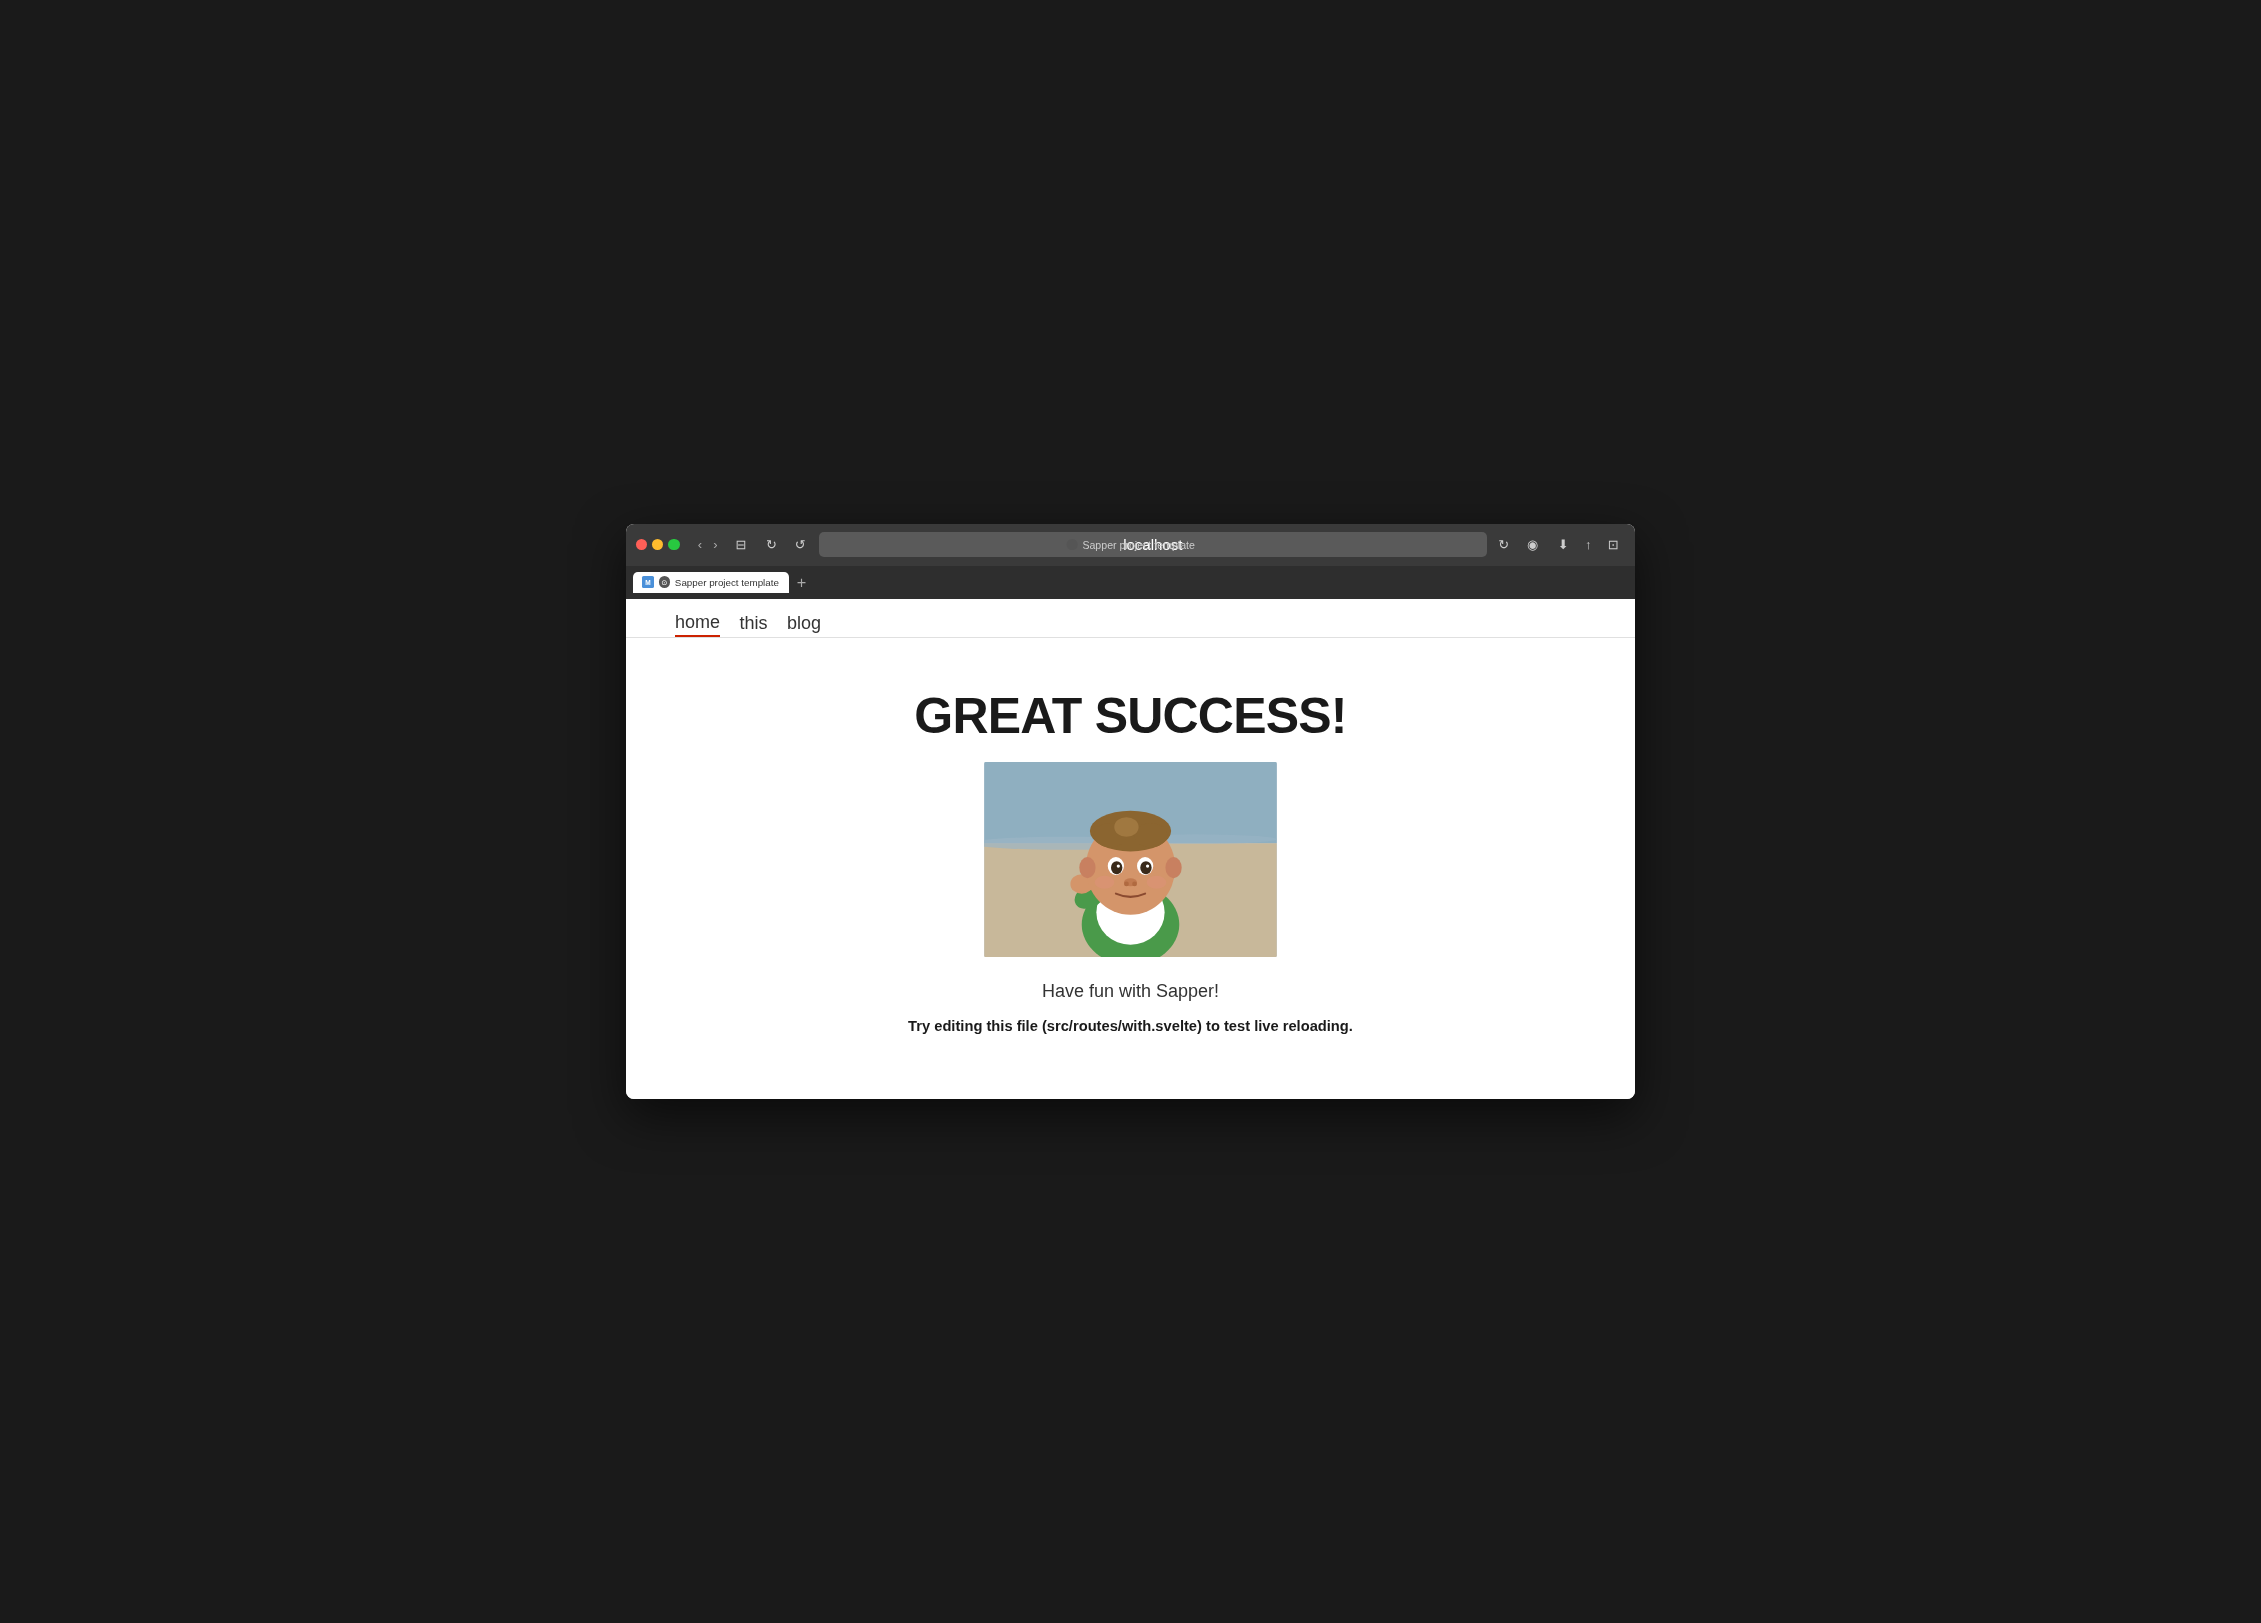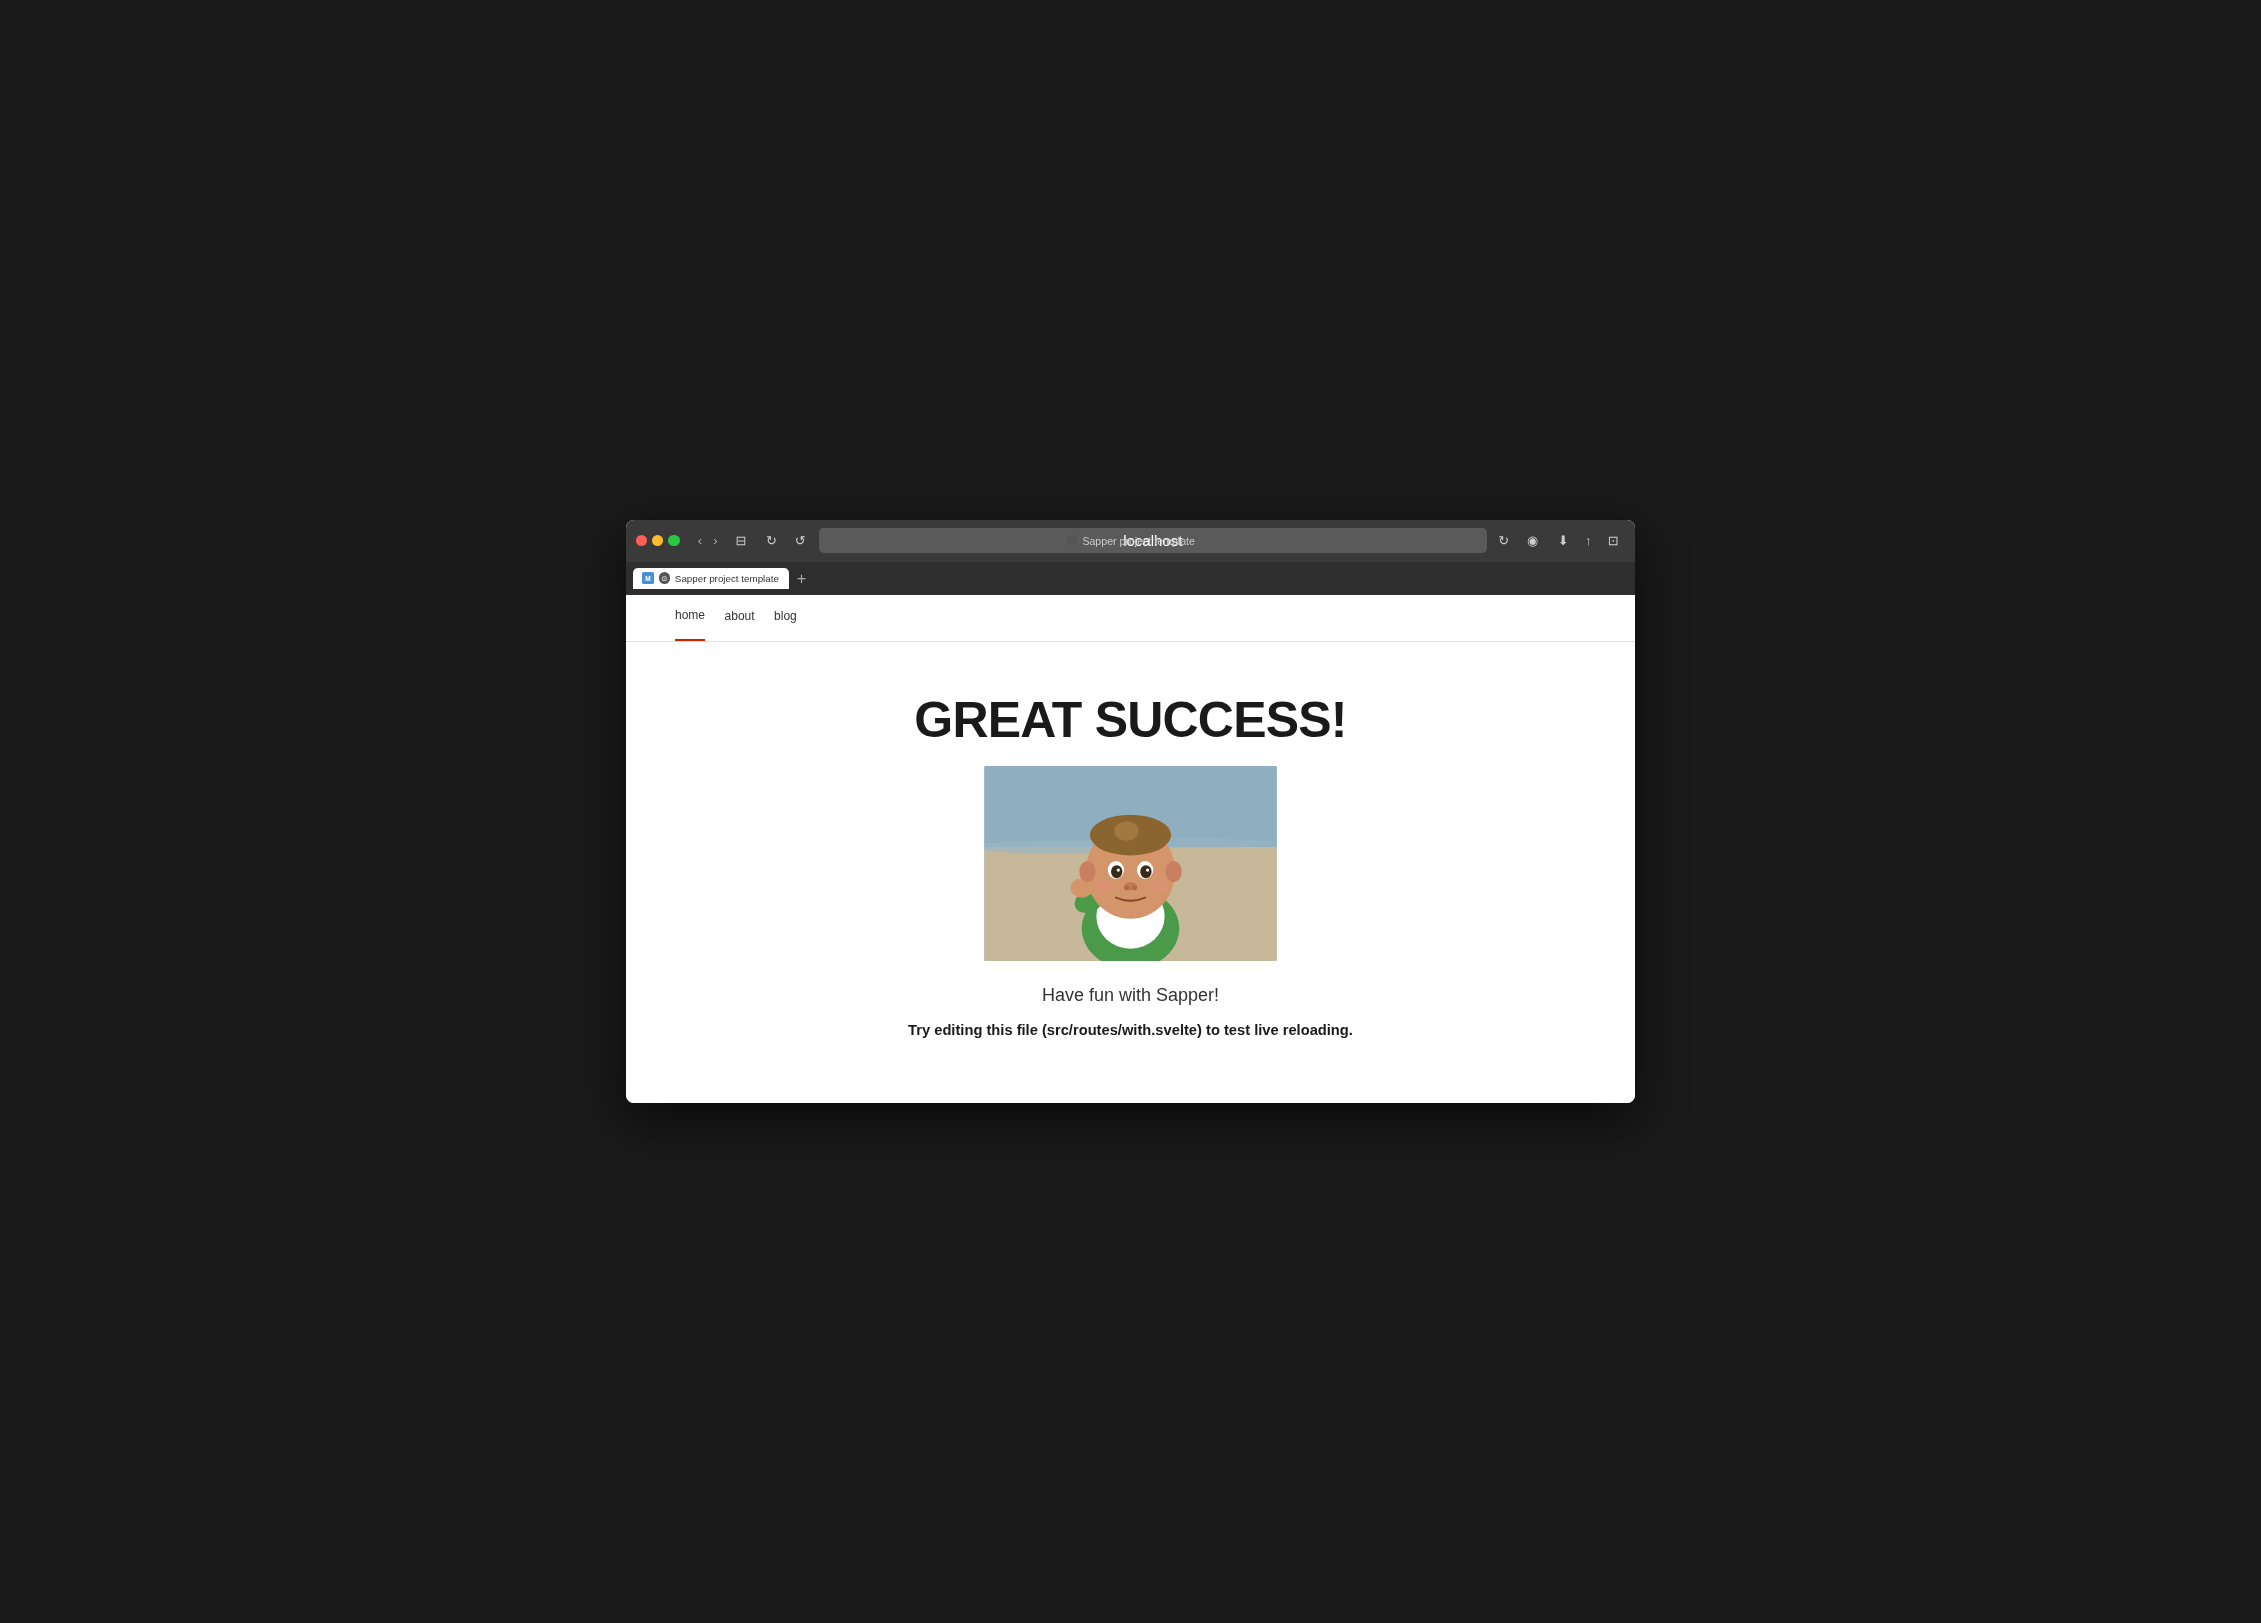"home" .site-nav a { font-size: 12px -> 18px; padding-bottom: 17px -> 2px }
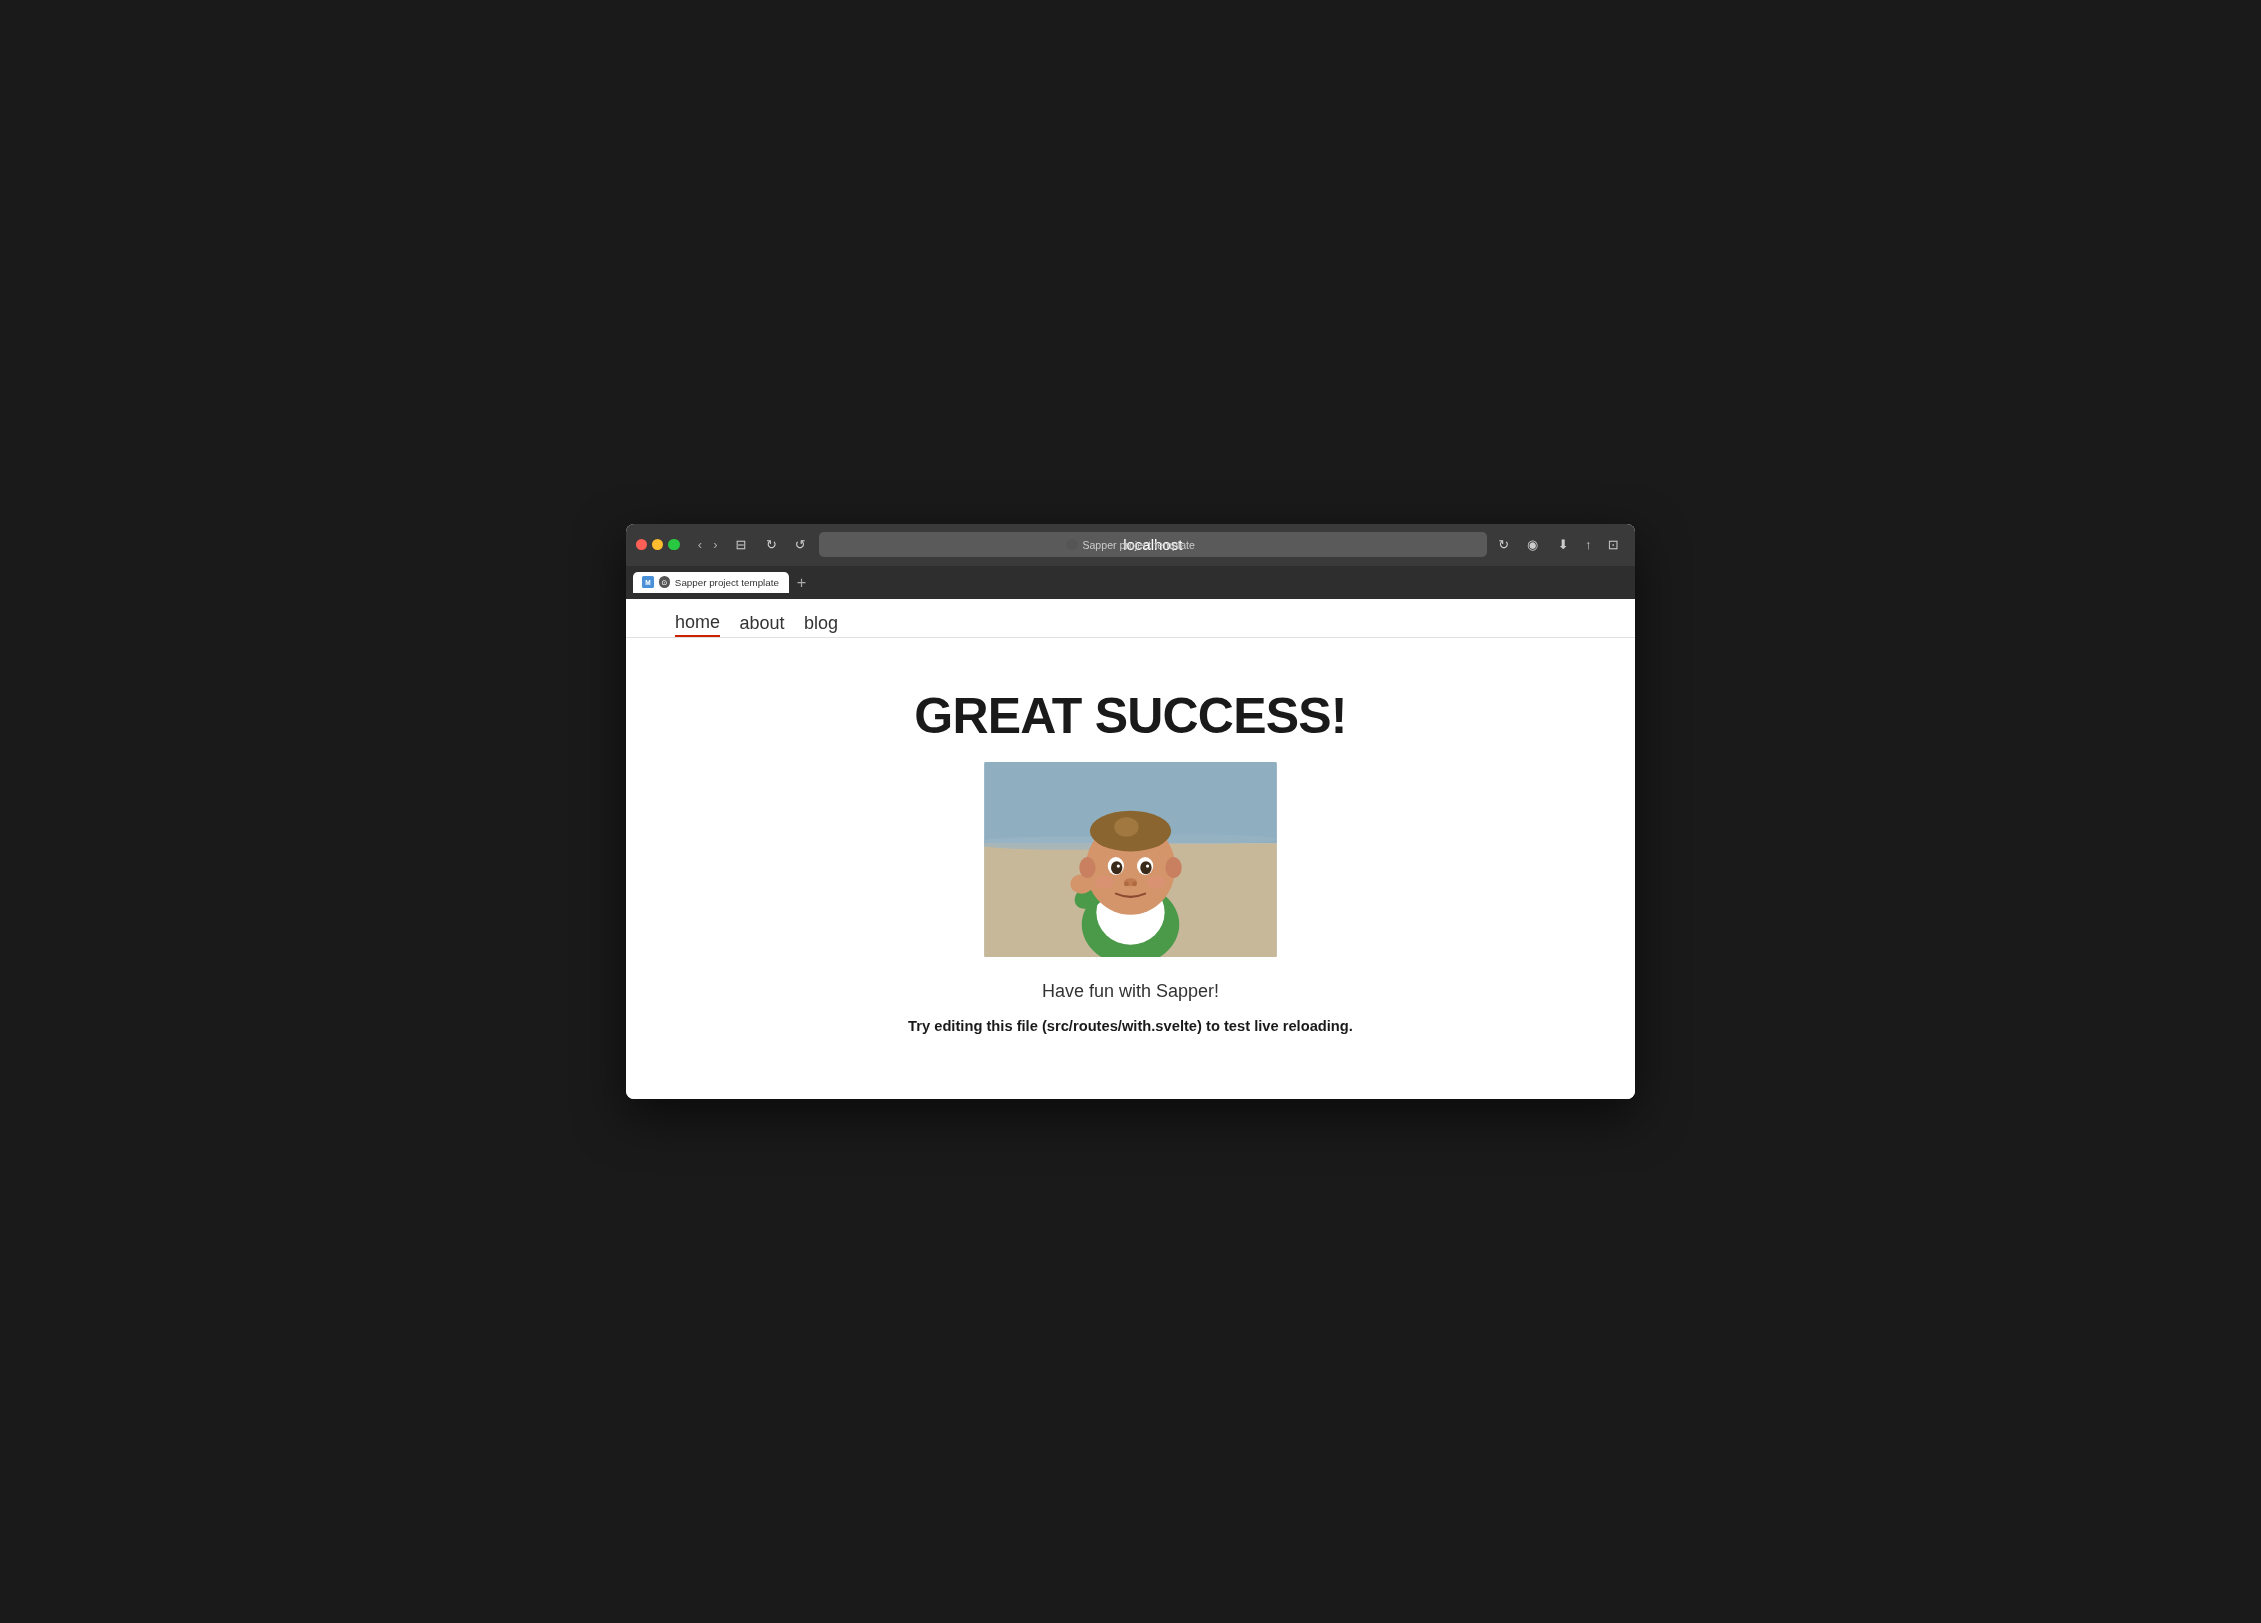"about" a { text: about -> this }
